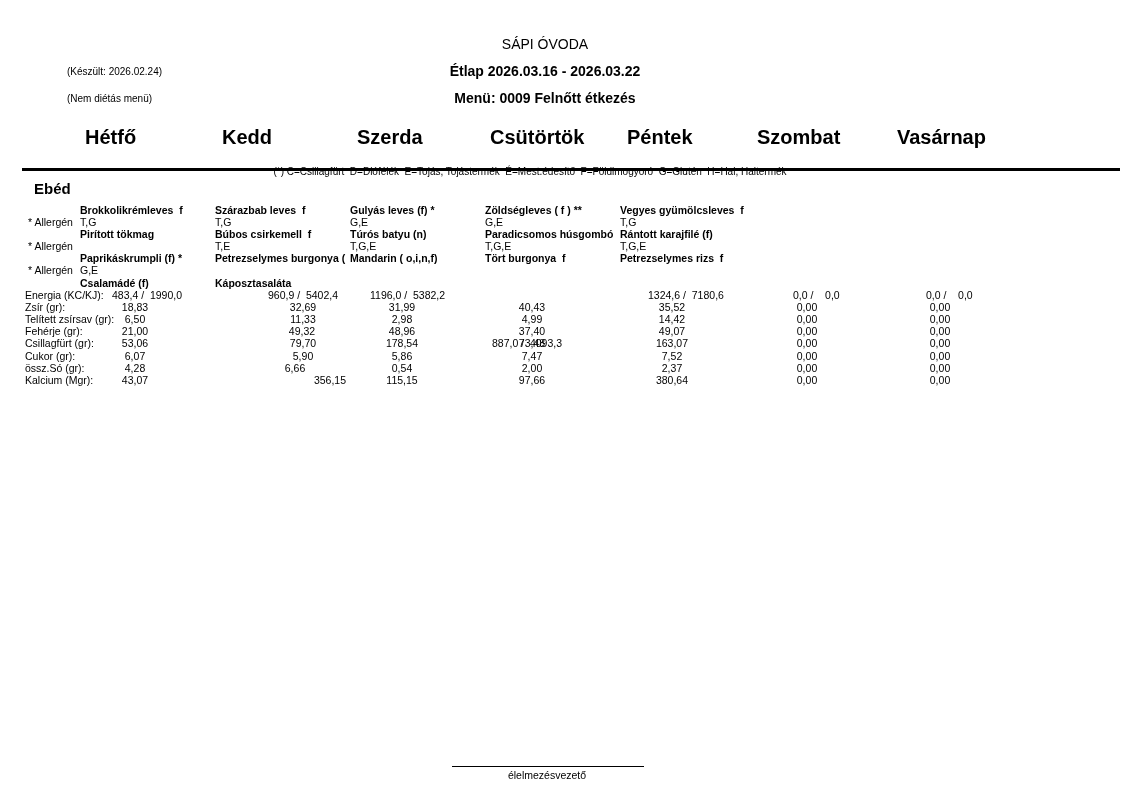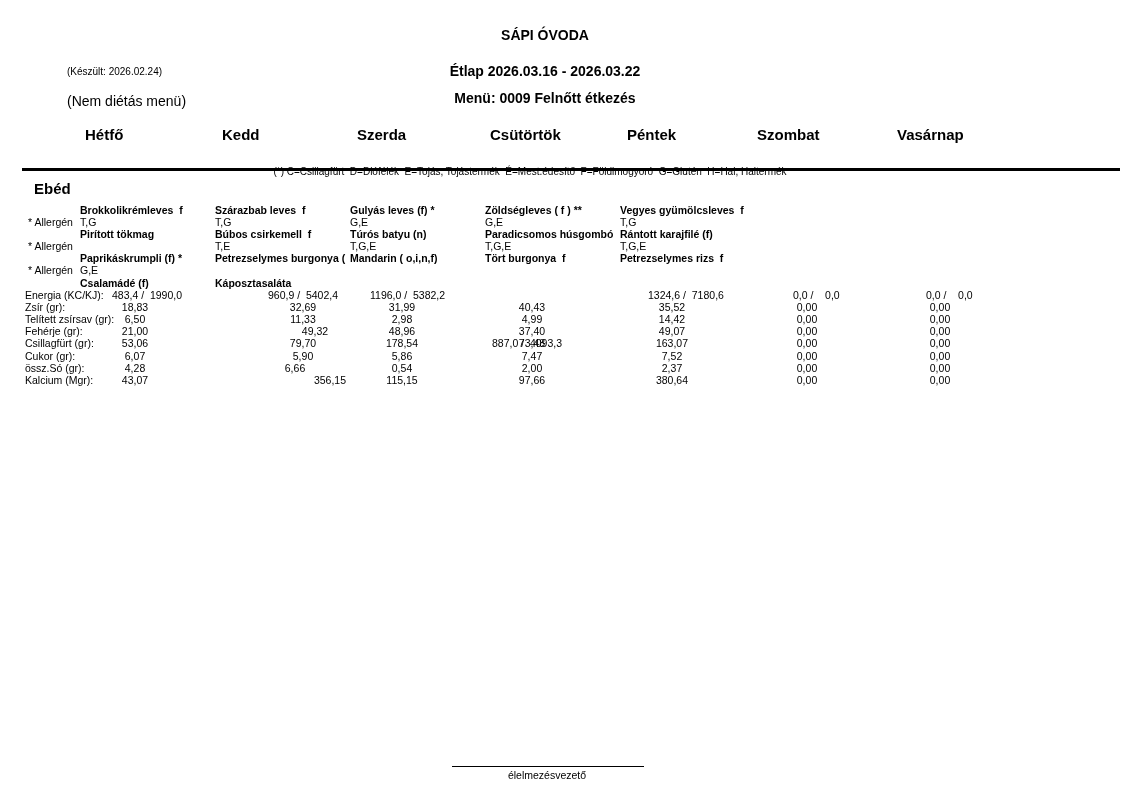"SÁPI ÓVODA" .doc-title { font-weight: bold -> normal; top: 27px -> 36px }
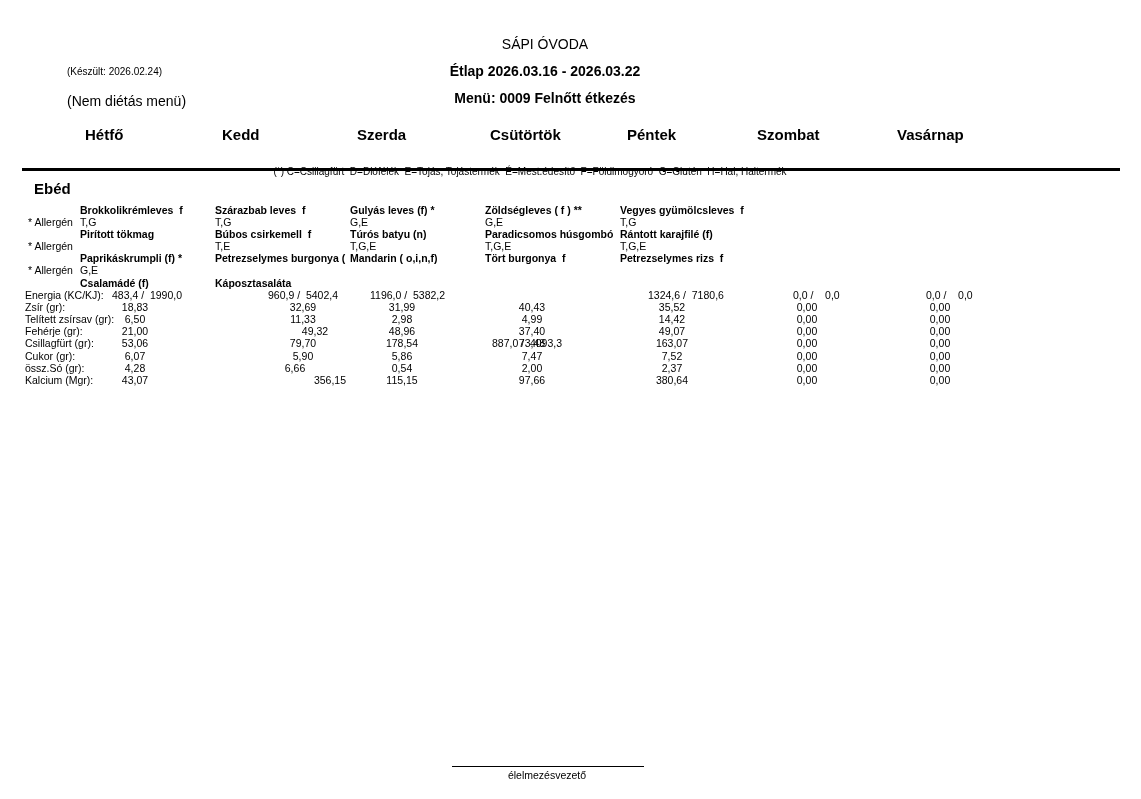"(Nem diétás menü)" .dietnote { font-size: 14px -> 10px }
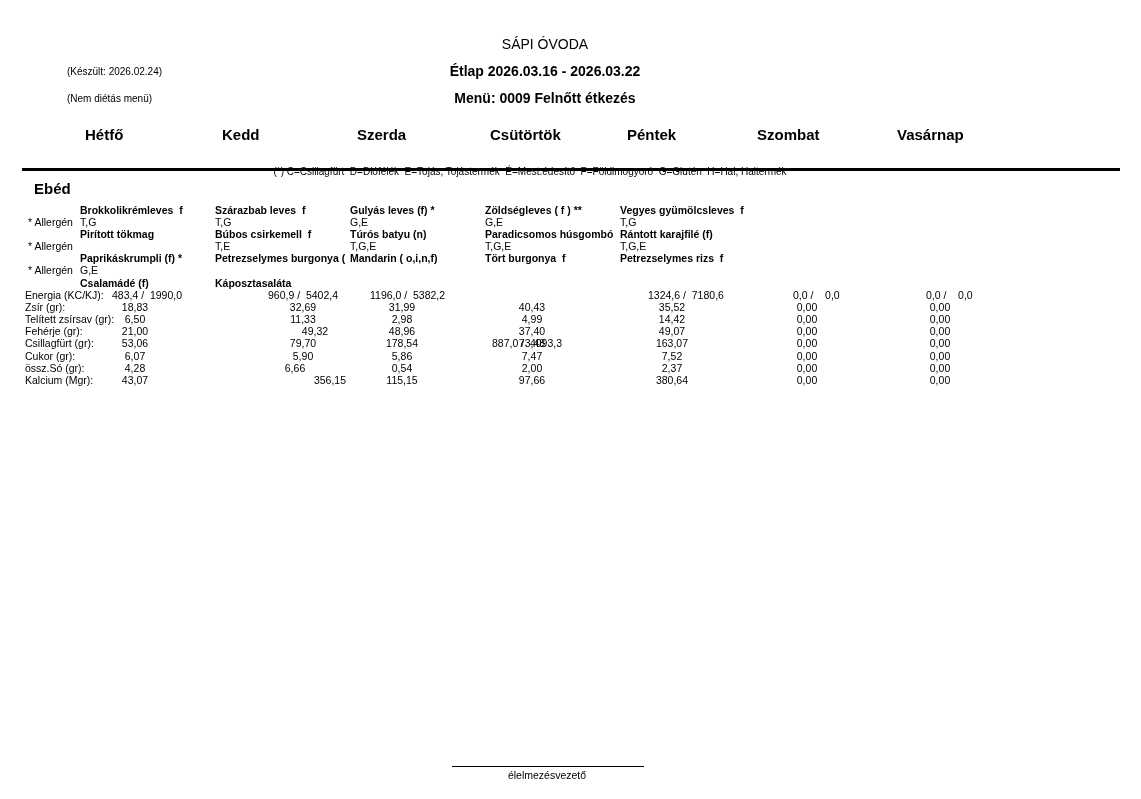"Hétfő" #days-row .day-header { font-size: 15px -> 20px }
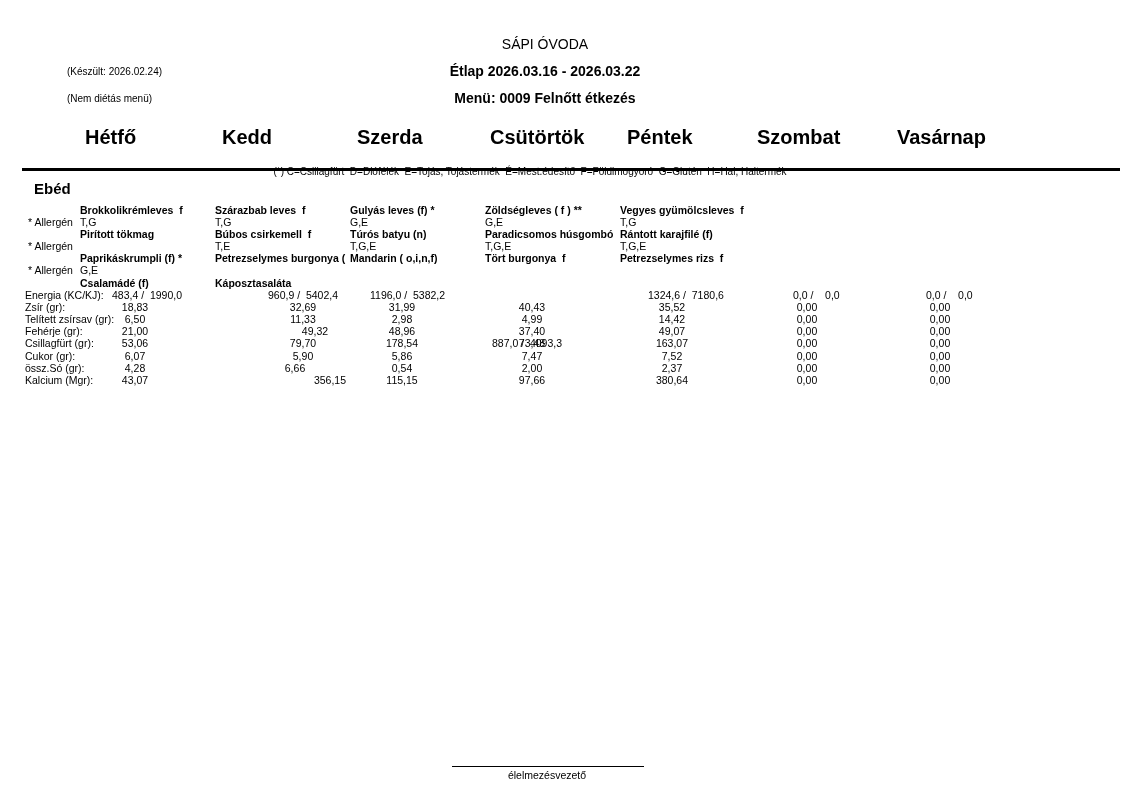"49,32" span.nval { left: 315px -> 302px }
